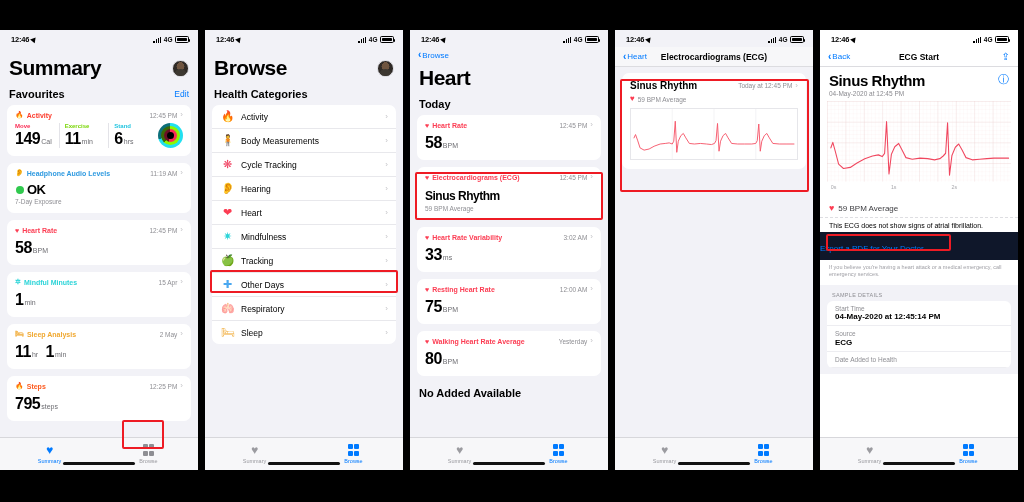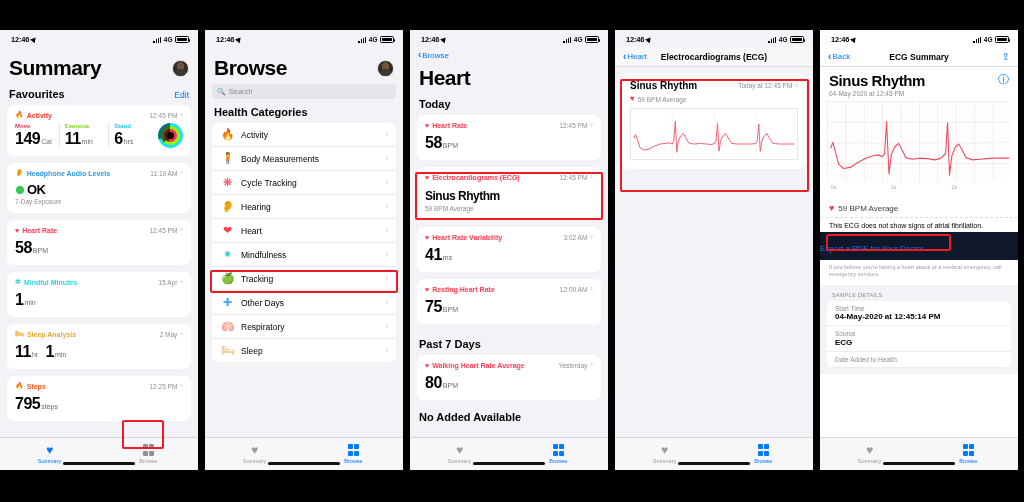"ECG Summary" span.navtitle { text: Summary -> Start }
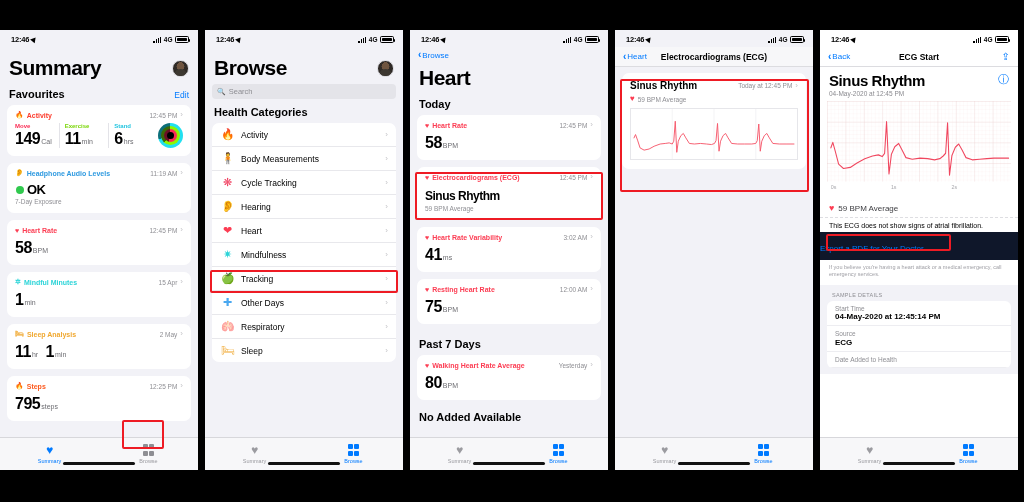"Favourites" .sechead.row { align-items: flex-end -> center }
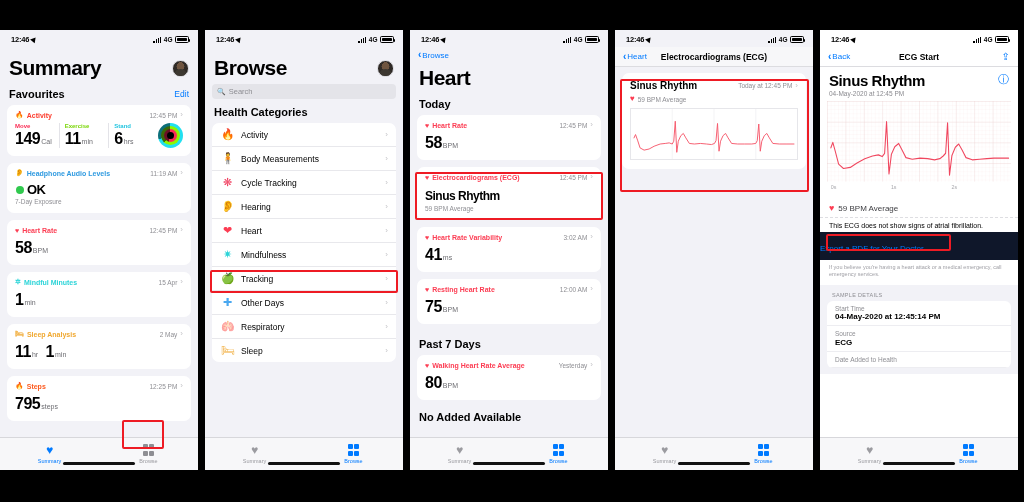"Search" div.searchbar { html: <div> <span>🔍</span> <span>Search</span> </div> -> none }
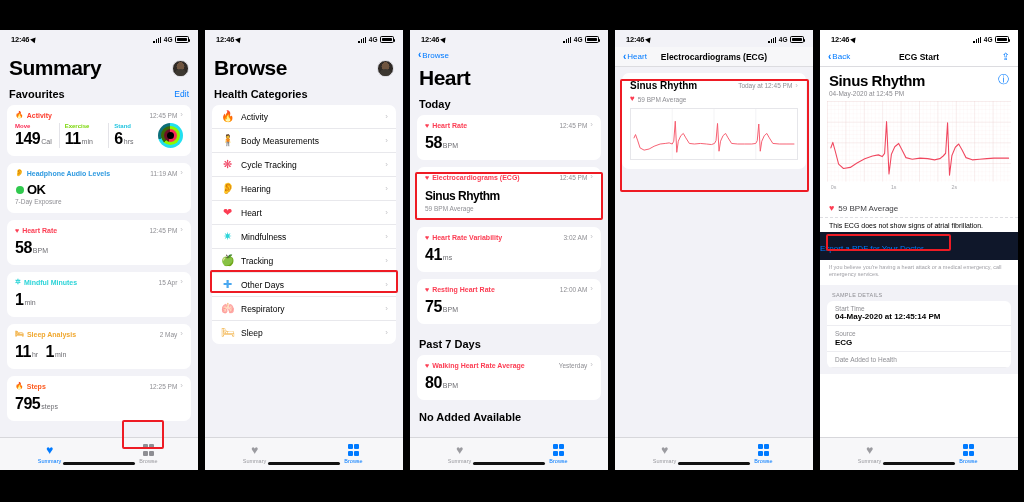"41" b { text: 41 -> 33 }
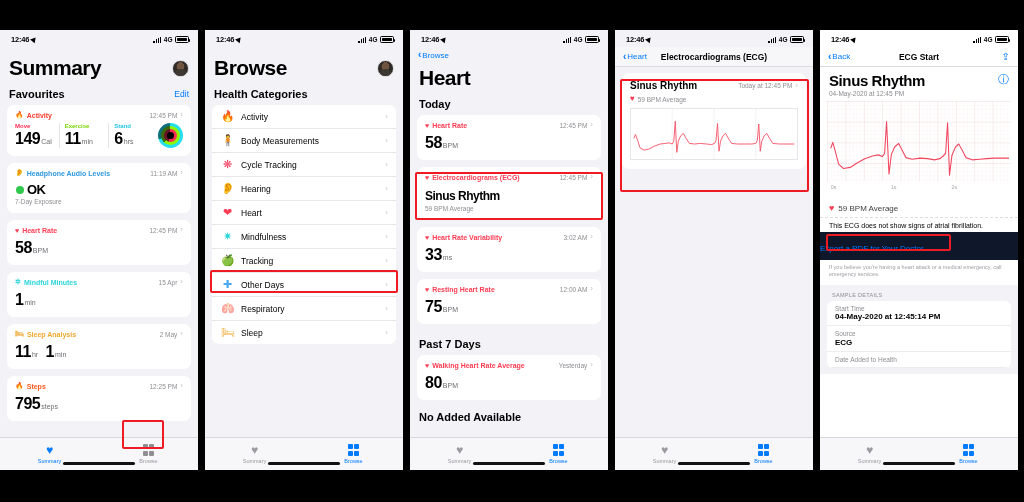"Past 7 Days" div.sechead { html: <div>Past 7 Days</div> -> none }
